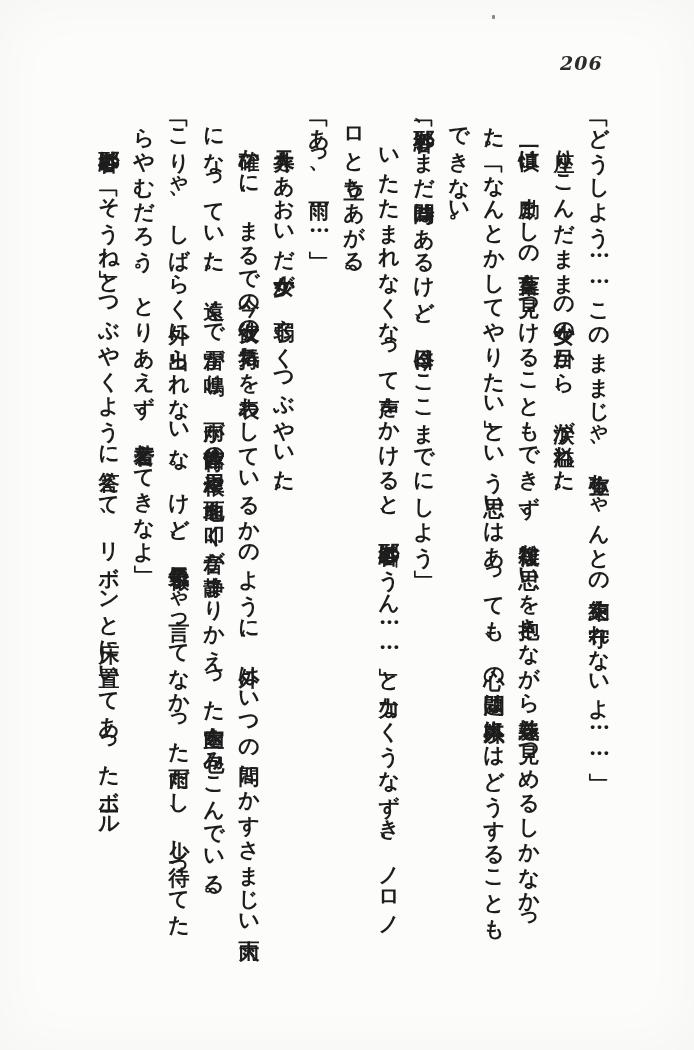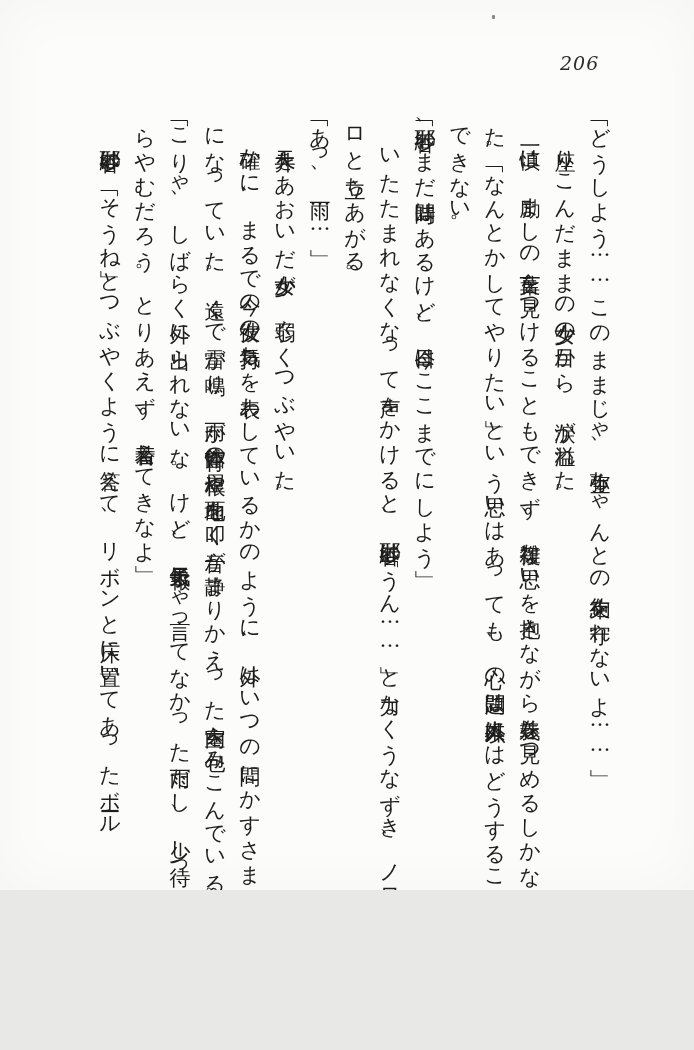"206" .page { font-weight: none -> bold; height: 890px -> 1050px }
